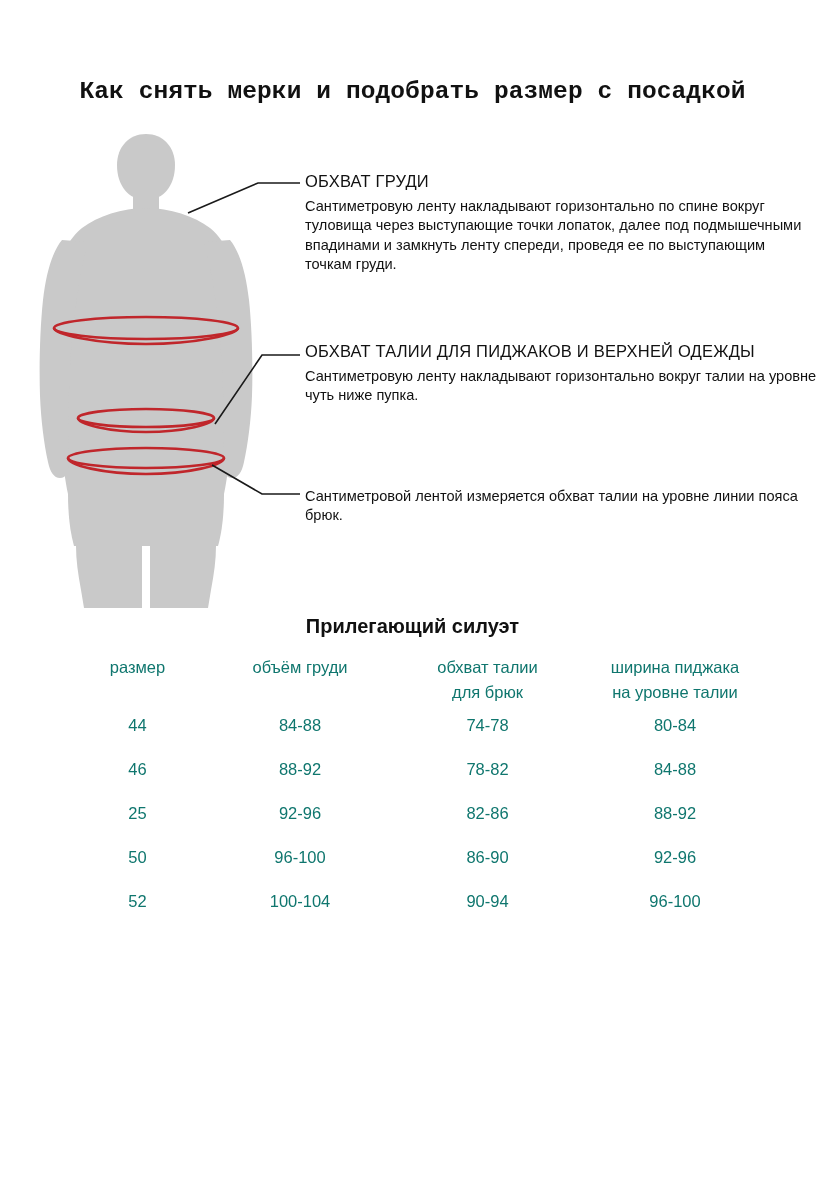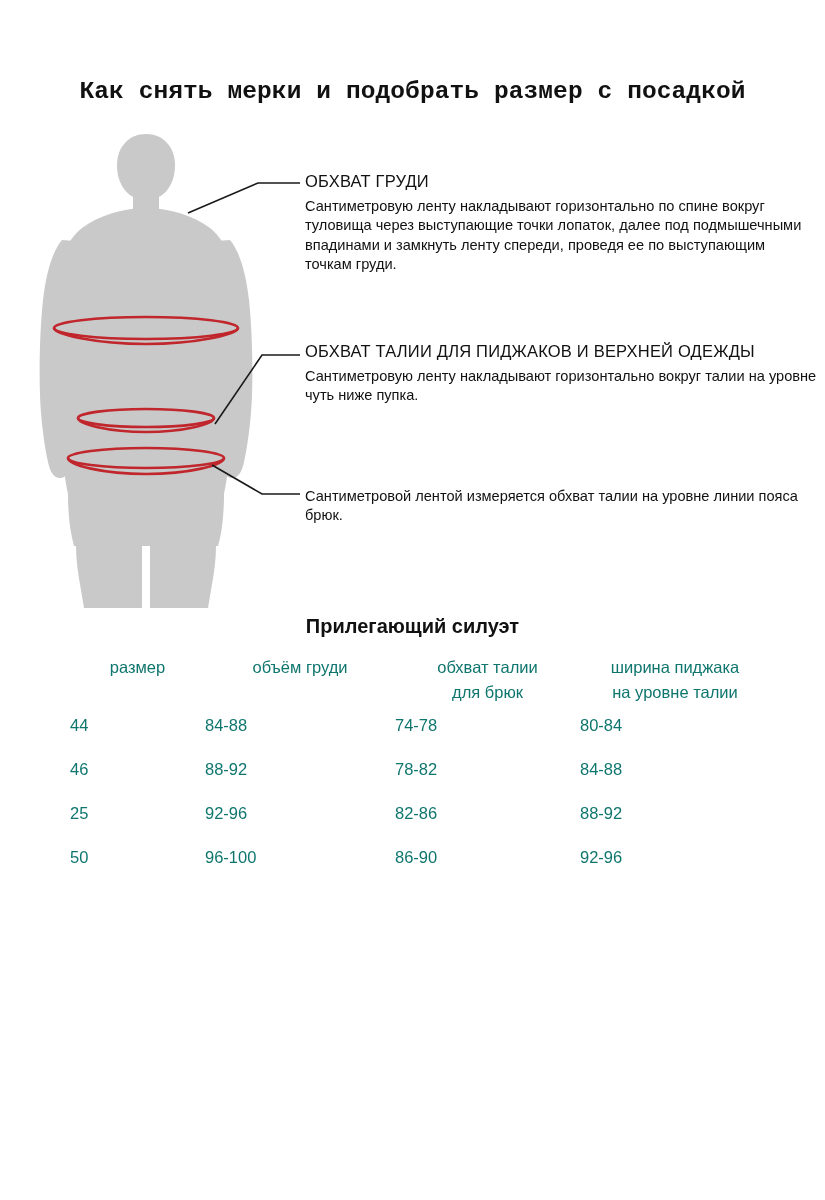"44" #size-table td { text-align: left -> center }
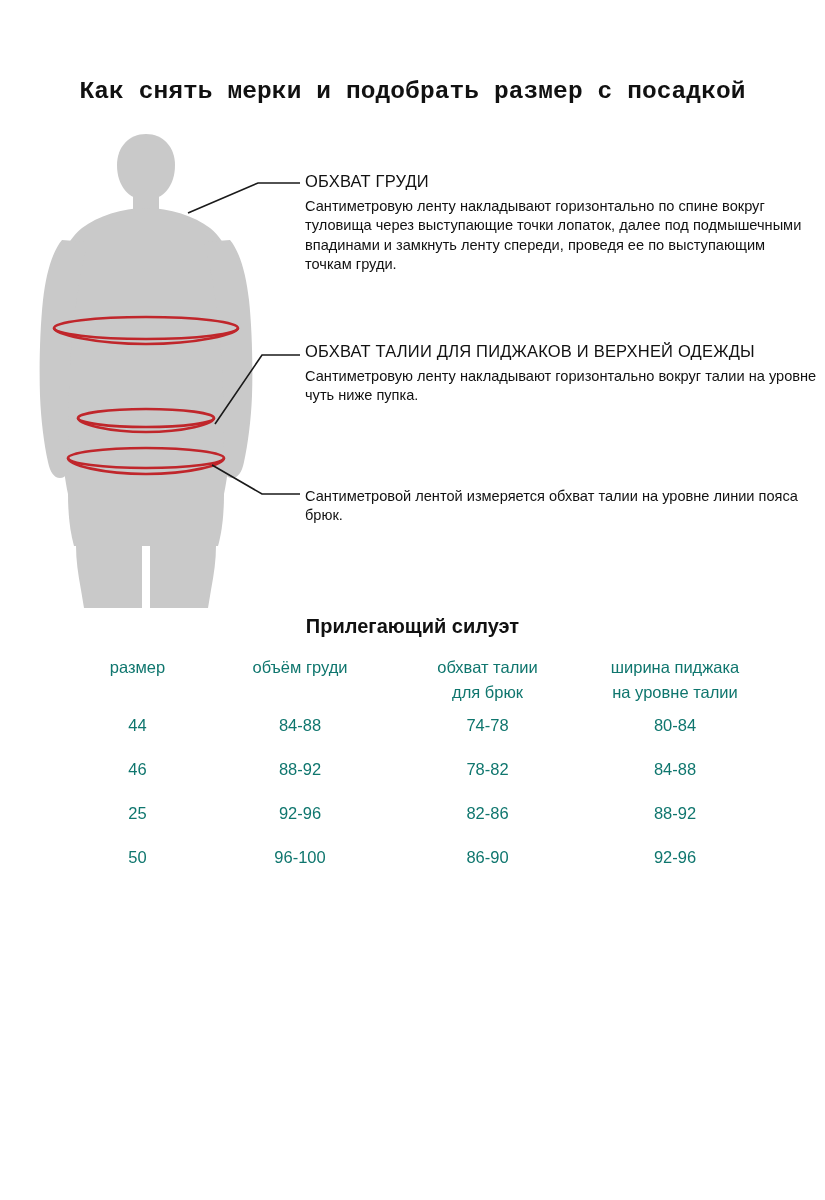"52" tr { html: none -> <tr> <td>52</td> <td>100-104</td> <td>90-94</td> <td>96-100</td> </tr> }
